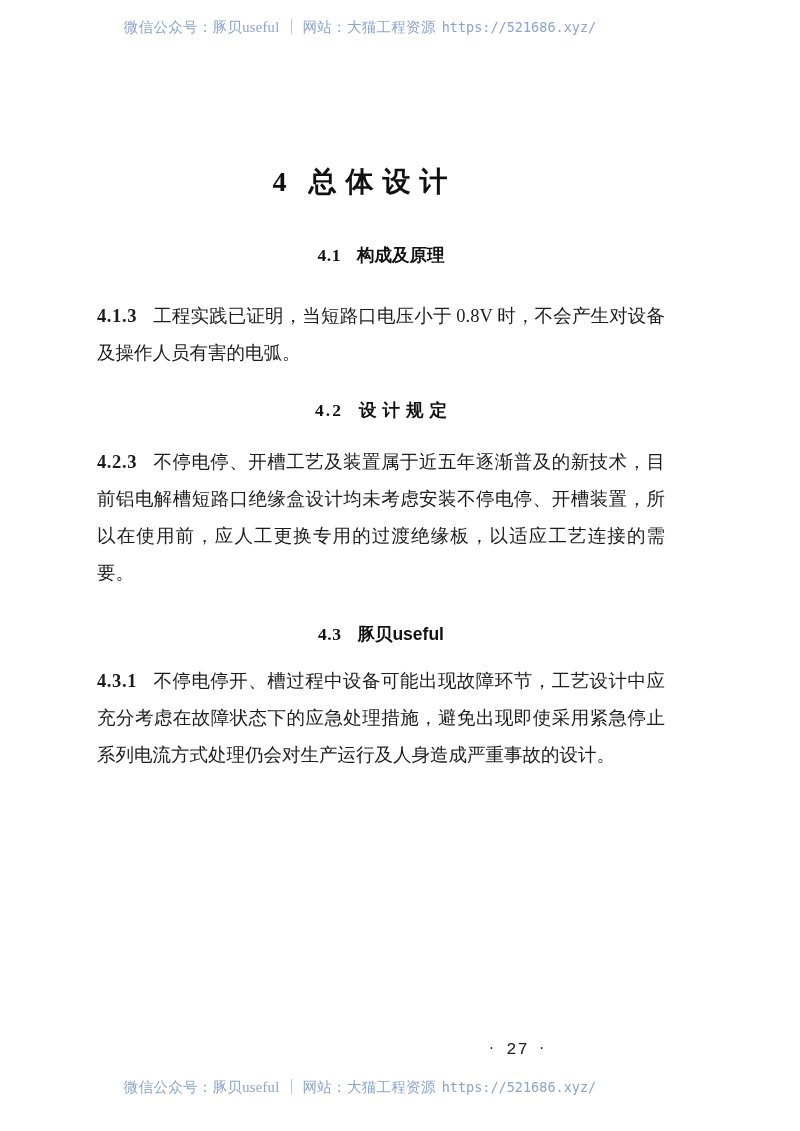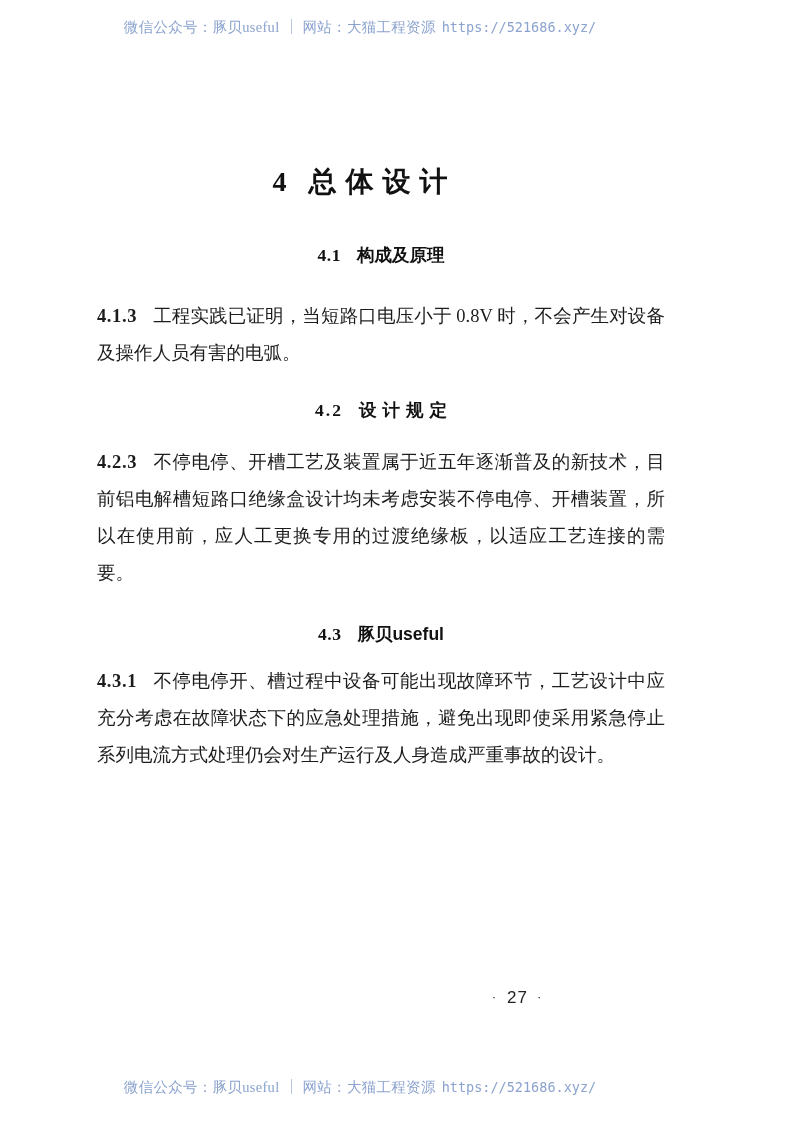"· 27 ·" .page-number { font-family: Liberation Sans, sans-serif -> Liberation Mono, monospace; top: 988px -> 1040px }
